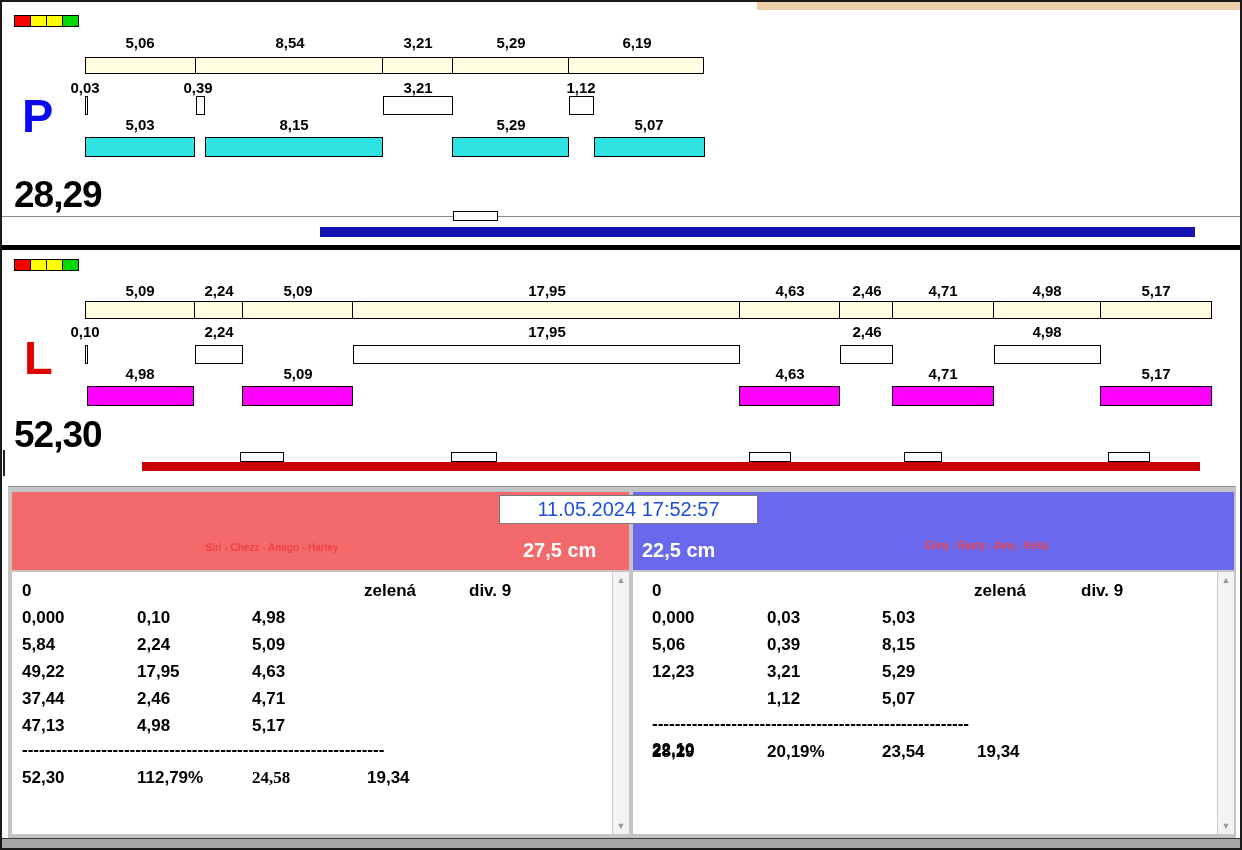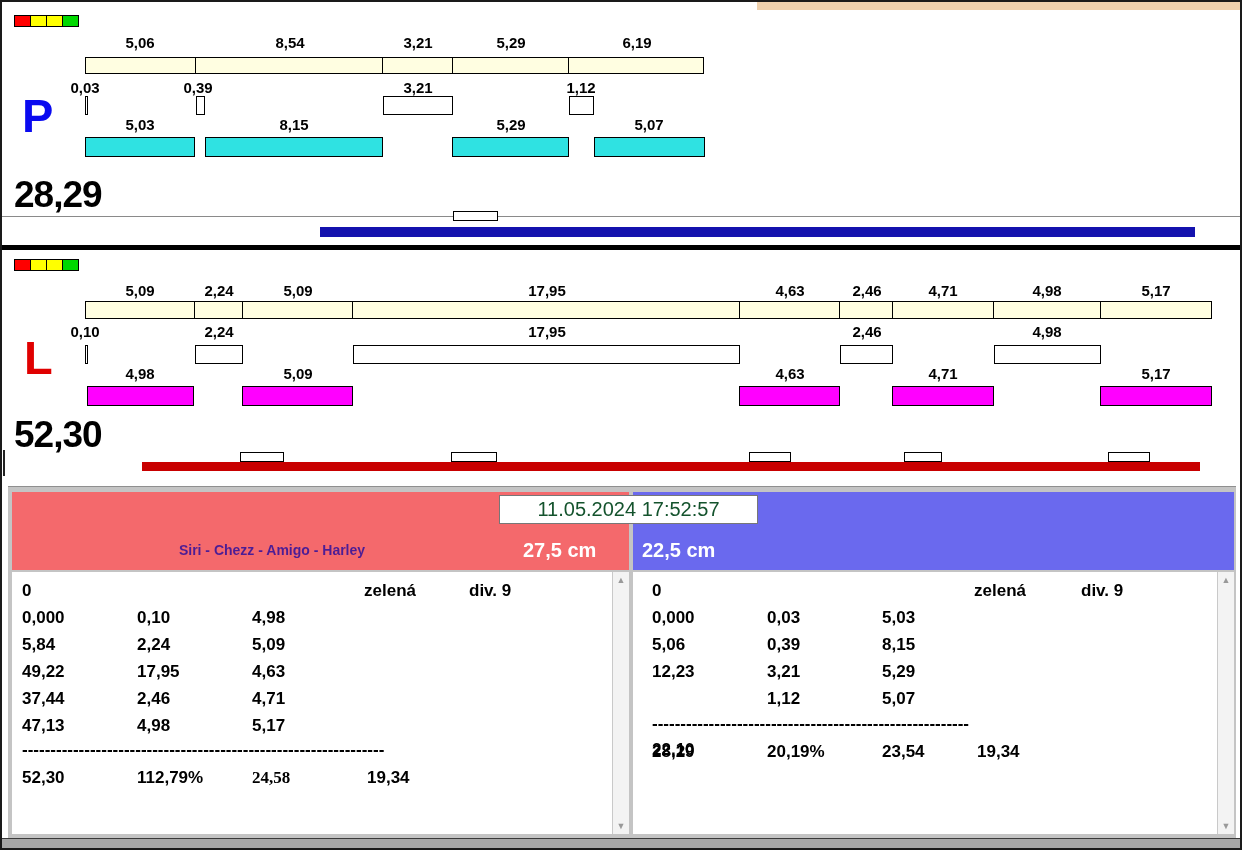"11.05.2024 17:52:57" .ts { color: #14532d -> #1d4ed8 }
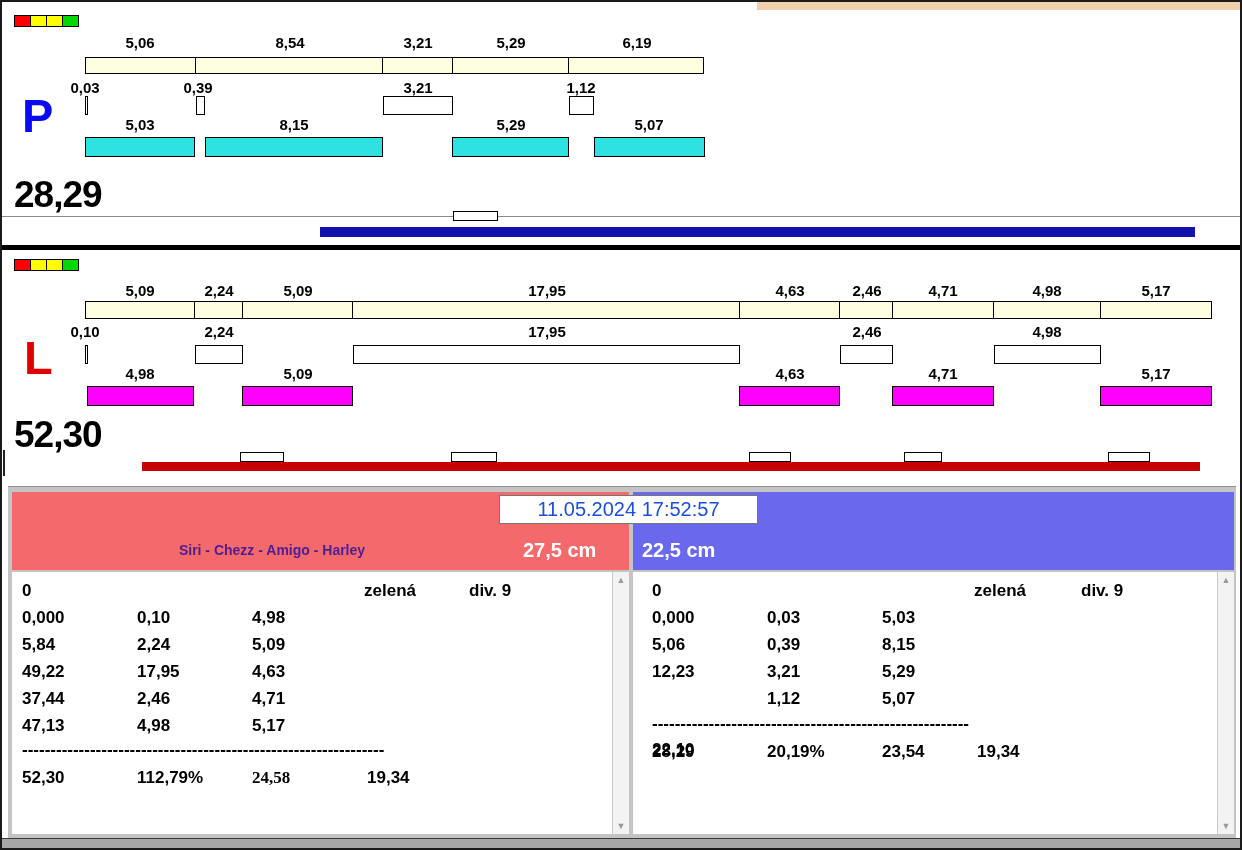"Siri - Chezz - Amigo" .players { color: #4c1d95 -> #ef4444; font-size: 14px -> 10px }
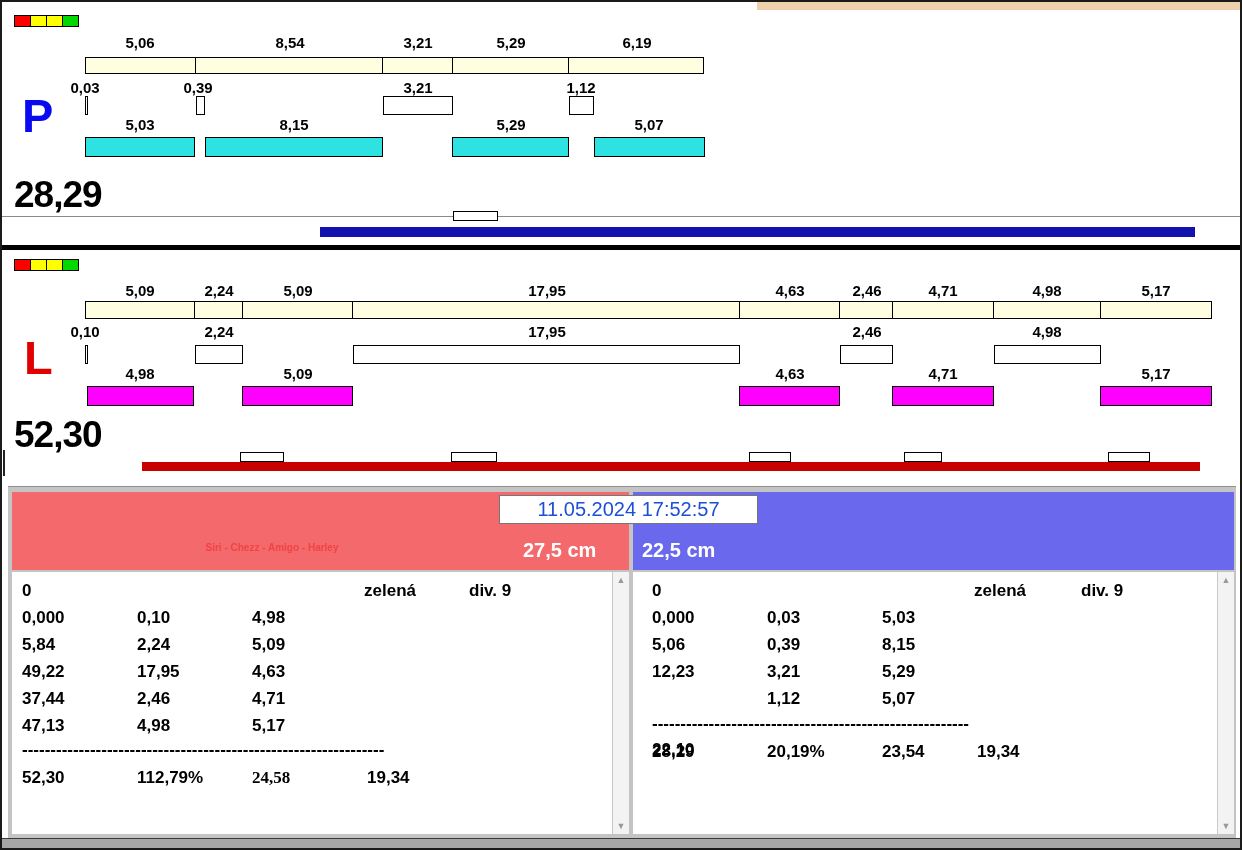"Eimy - Rasty - Amy" div.players { html: none -> <div>Eimy - Rasty - Amy - Kešu</div> }
